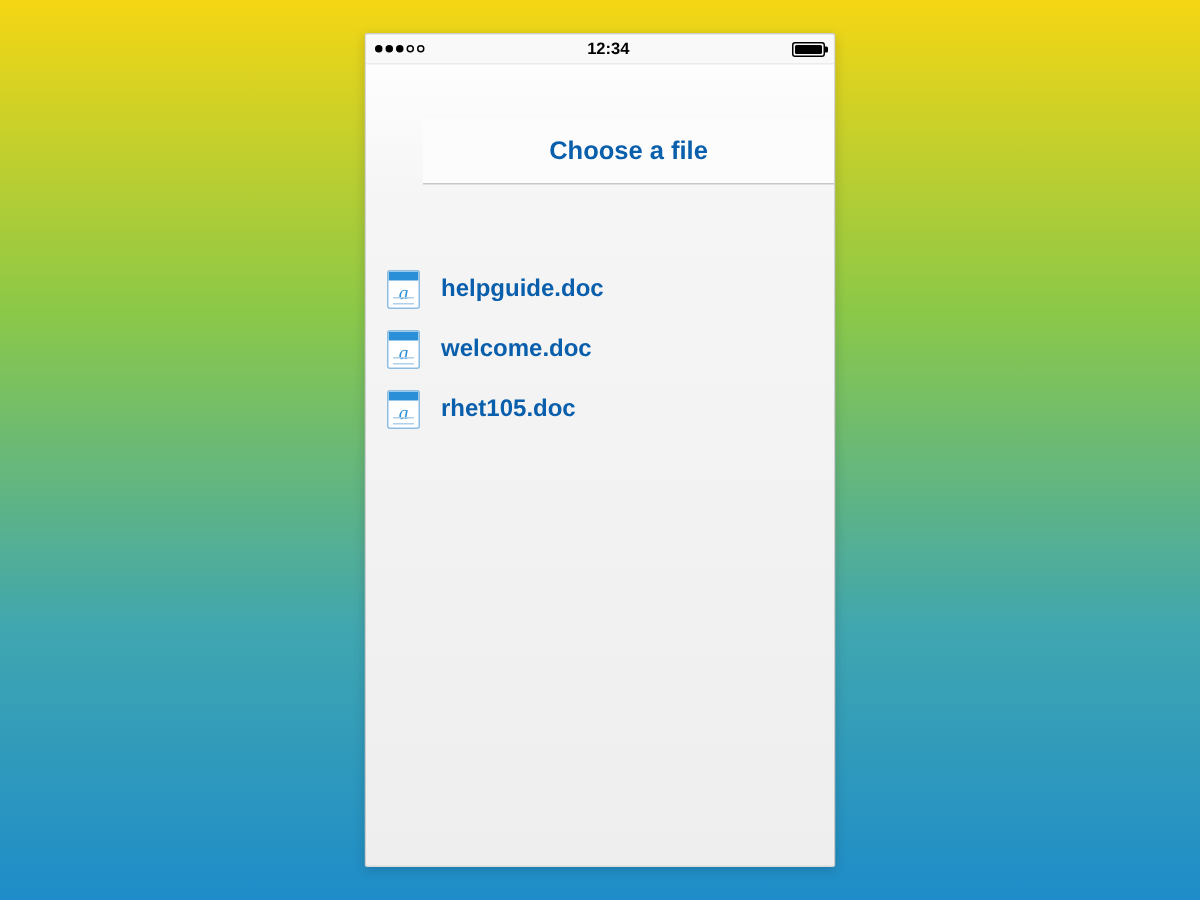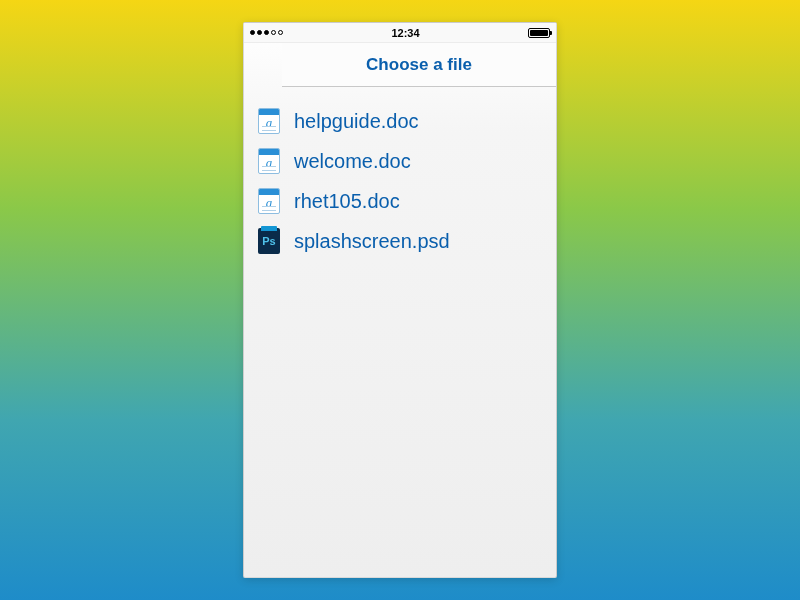"12:34" .phone { gap: none -> 36px }
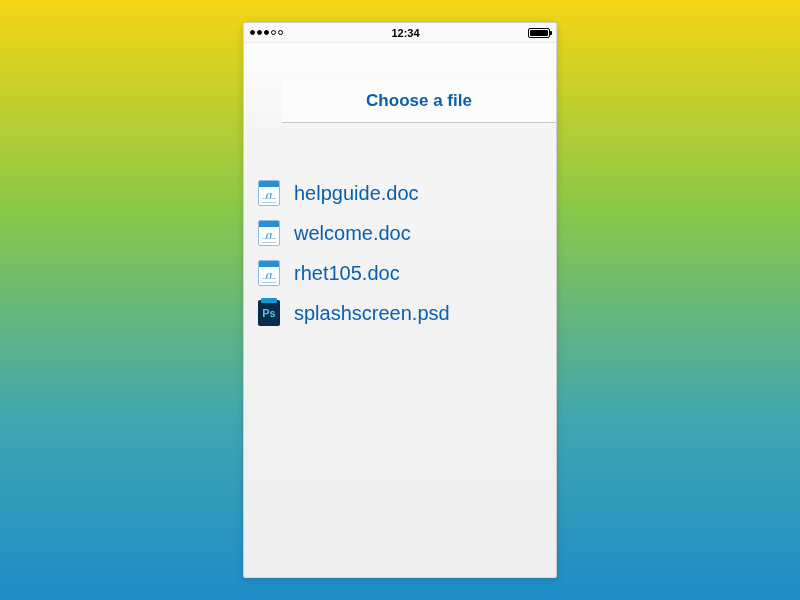"helpguide.doc" .file-name { font-size: 20px -> 16px; font-weight: 400 -> 700 }
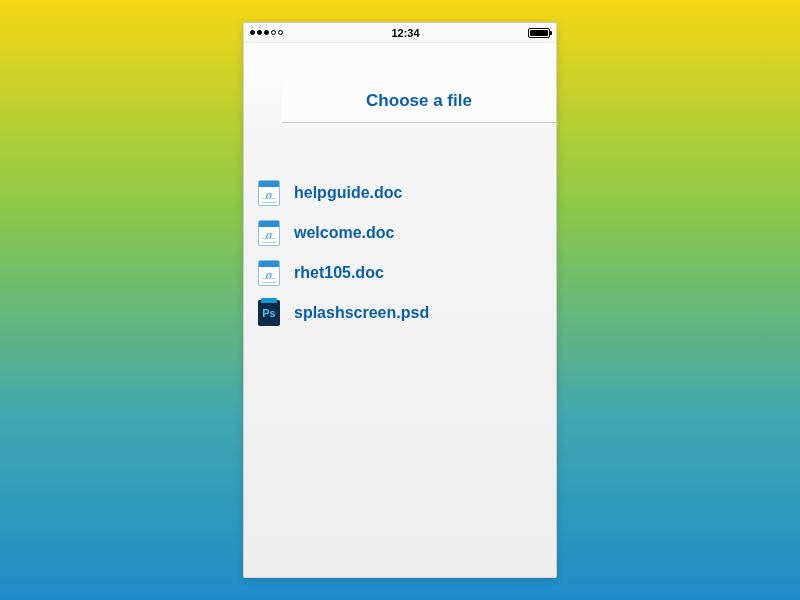"Ps" div.file-row { html: <div> <div> <div> <div>Ps</div> </div> </div> <div>splashscreen.psd</div> </div> -> none }
